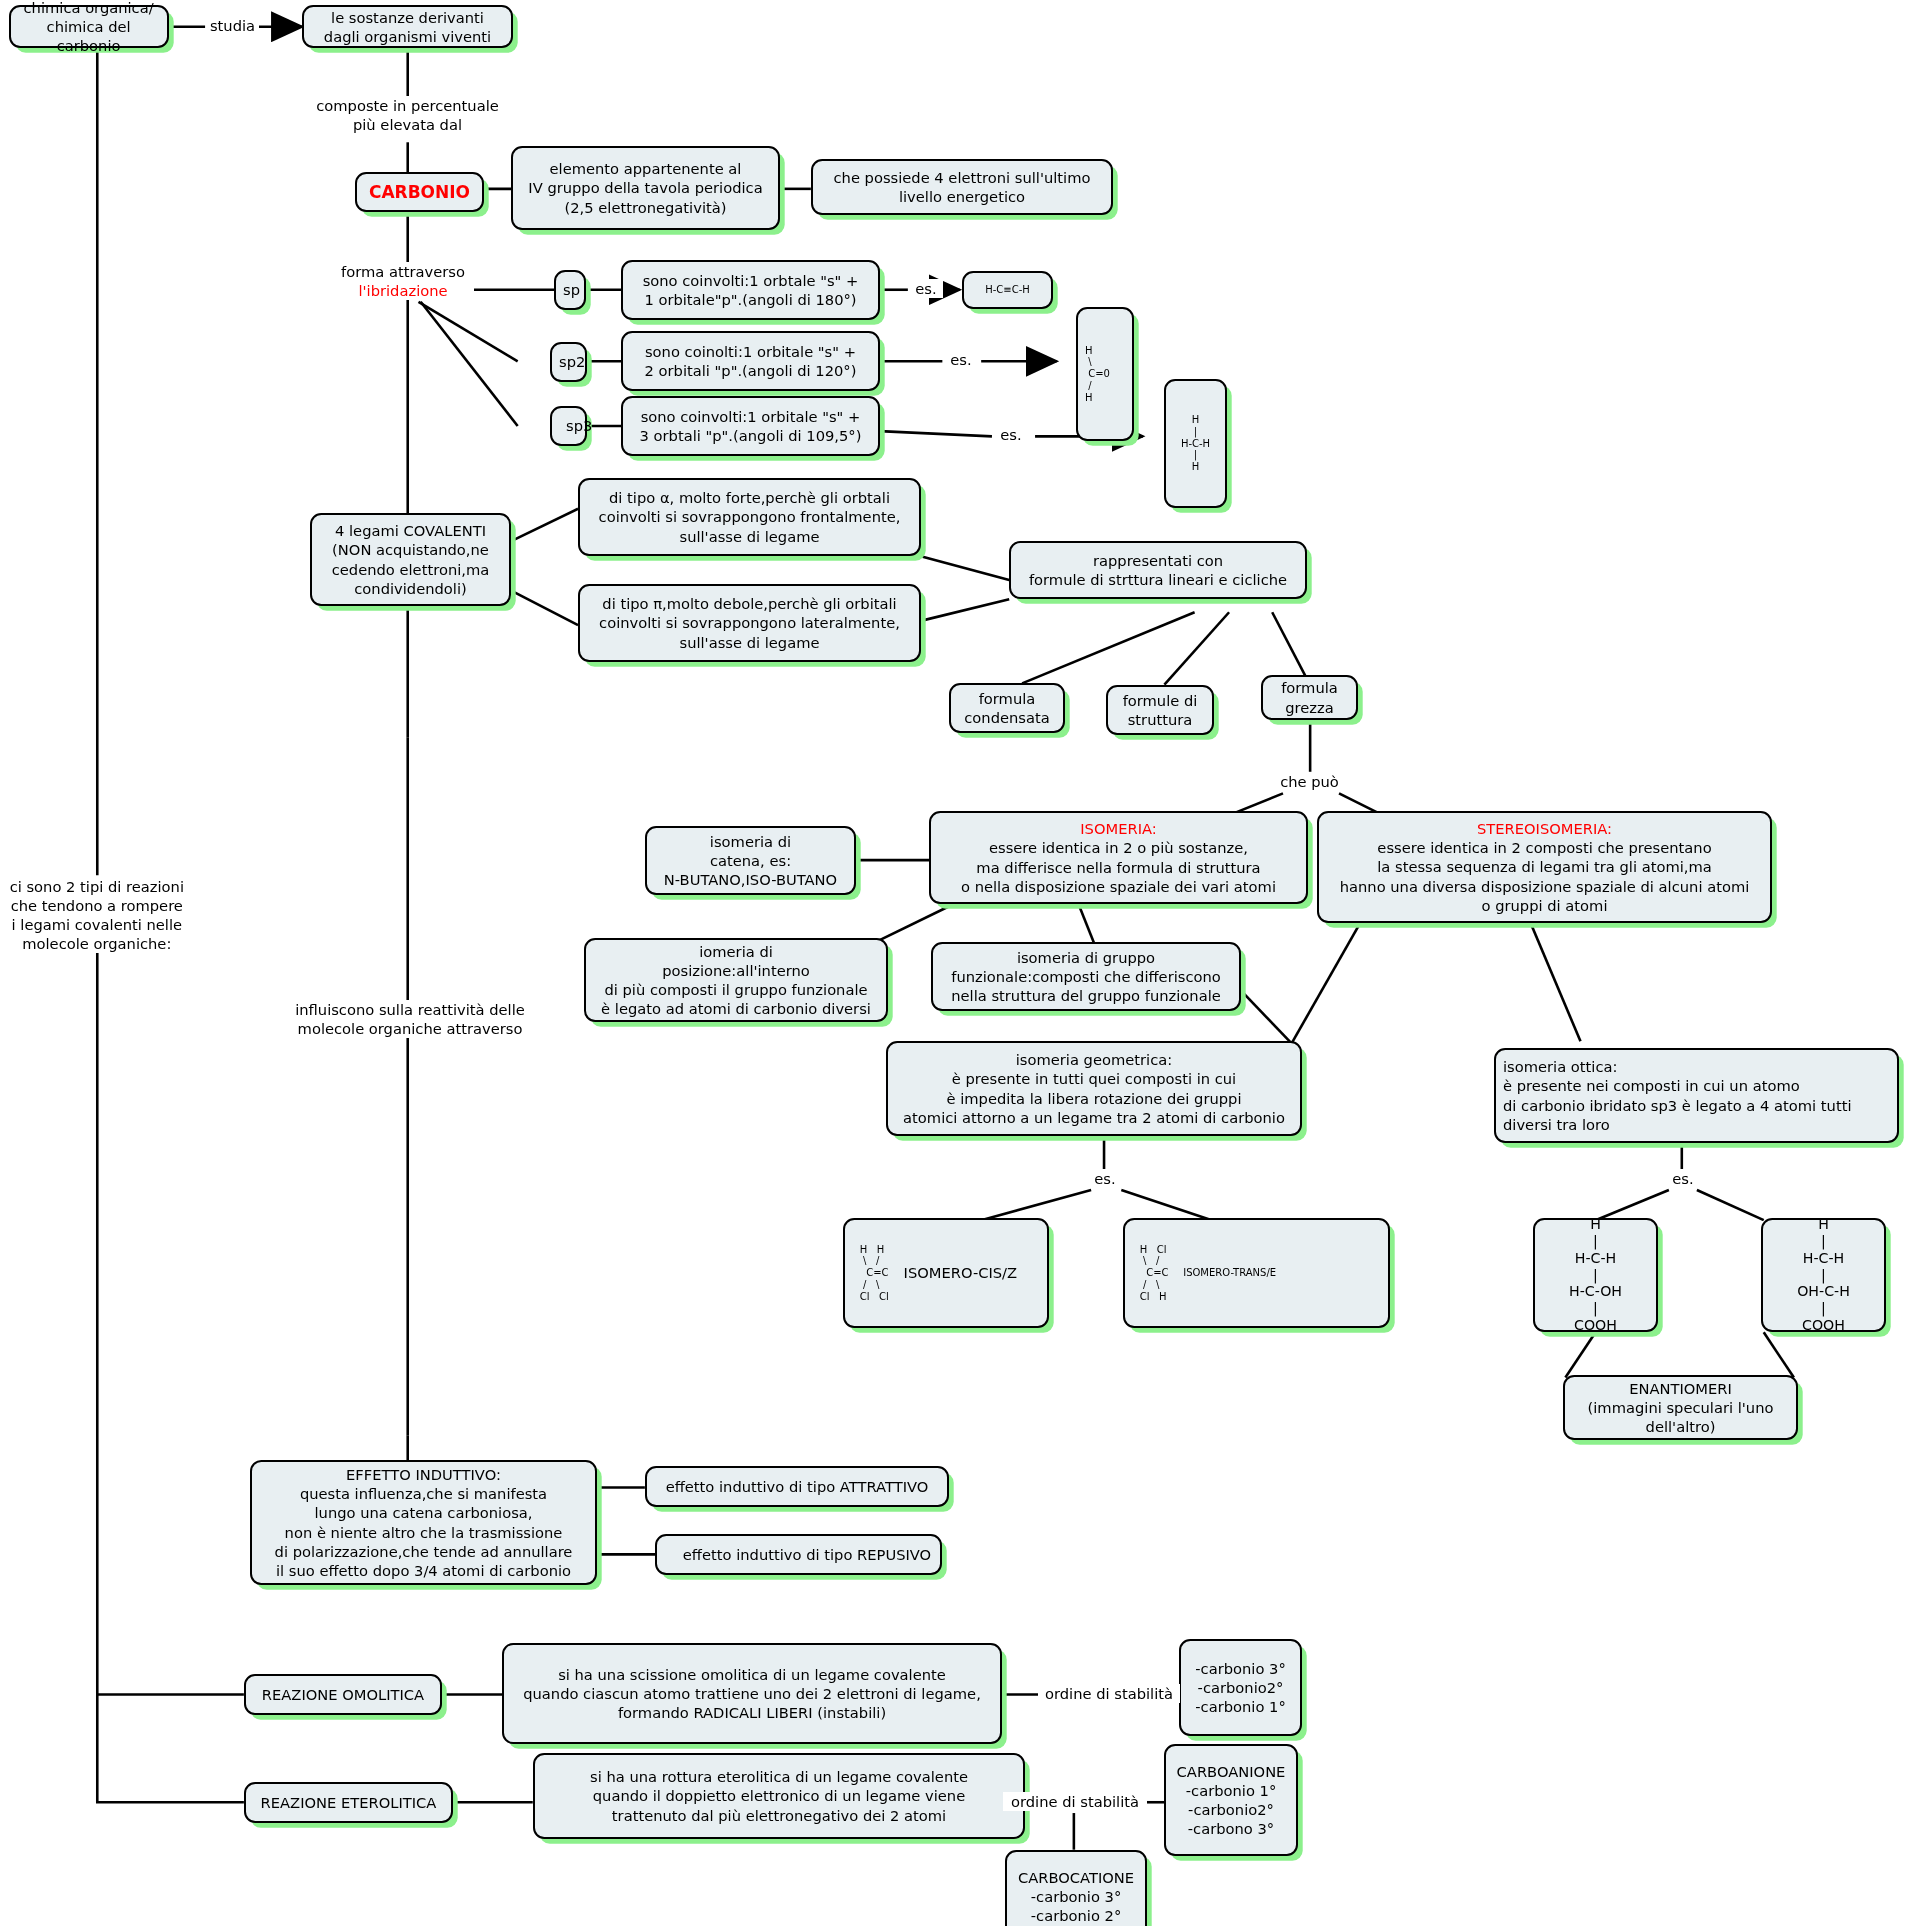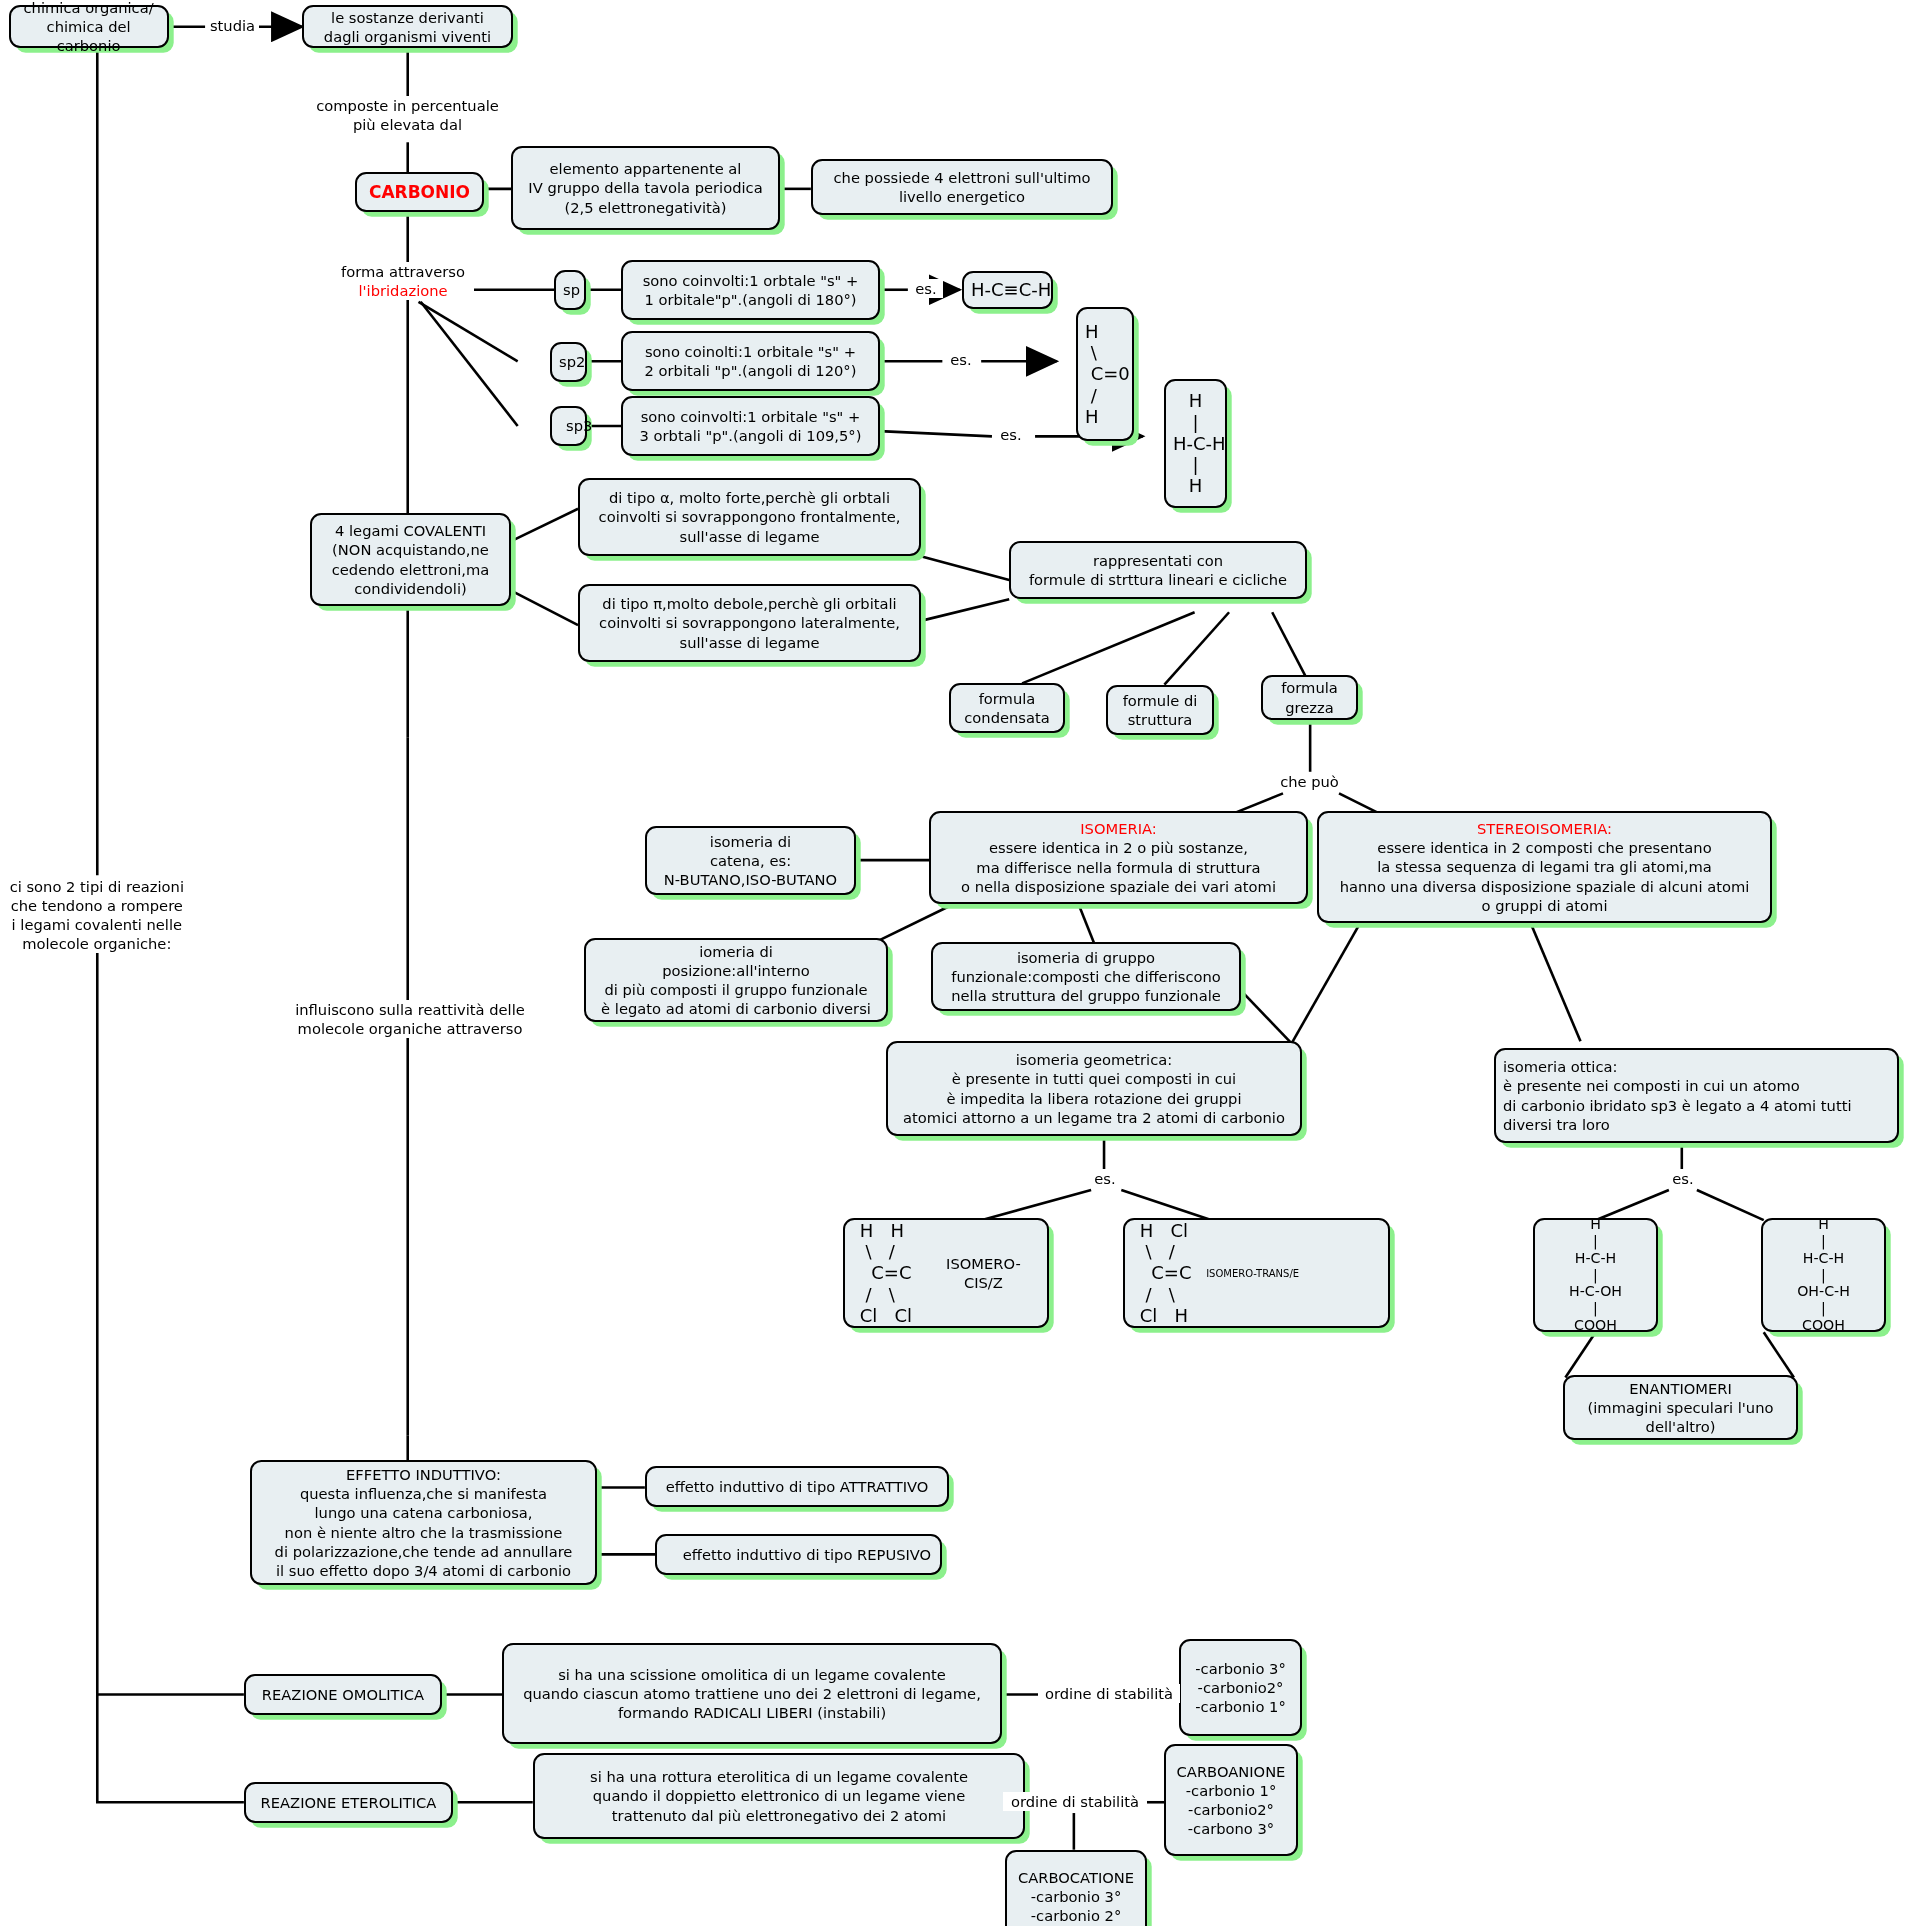"H-C≡C-H" .mol { font-size: 18px -> 10px }
